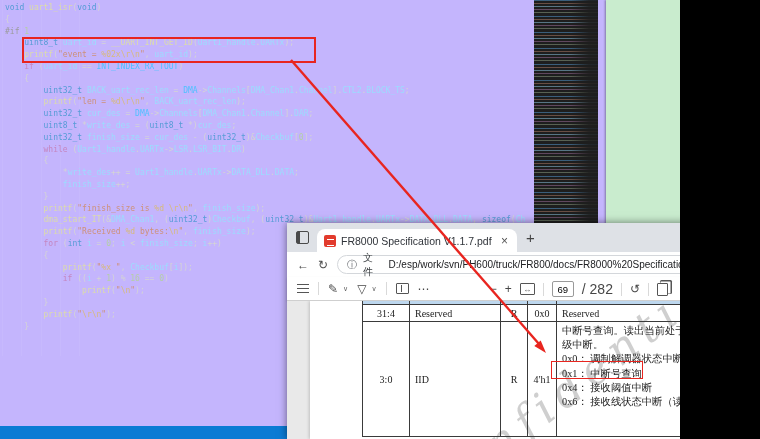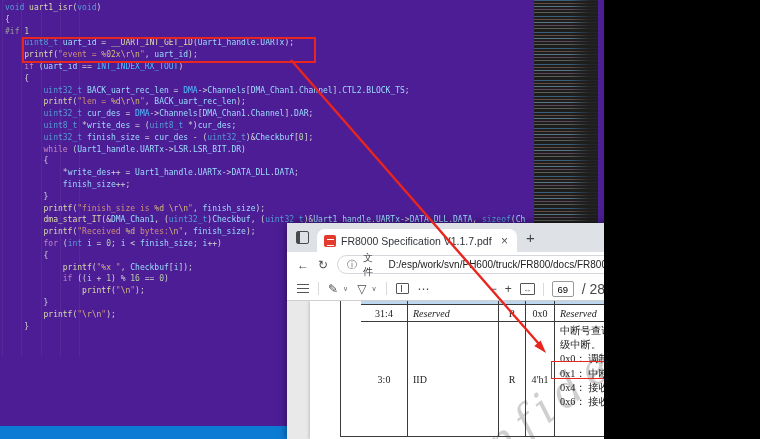"void uart1_isr(void)" .screen { background: #4c1d95 -> #c4b5fd; width: 604px -> 680px }
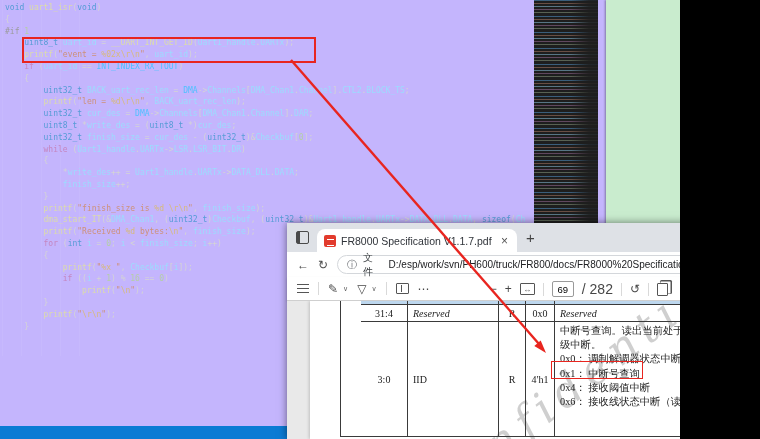"31:4" .regtable { left: 30px -> 52px; padding-left: 20px -> none }
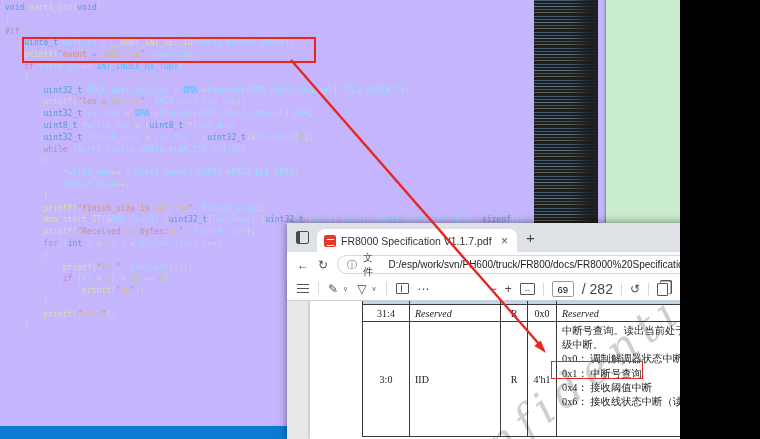"Reserved" .r1 .cl-l { font-style: italic -> none }
